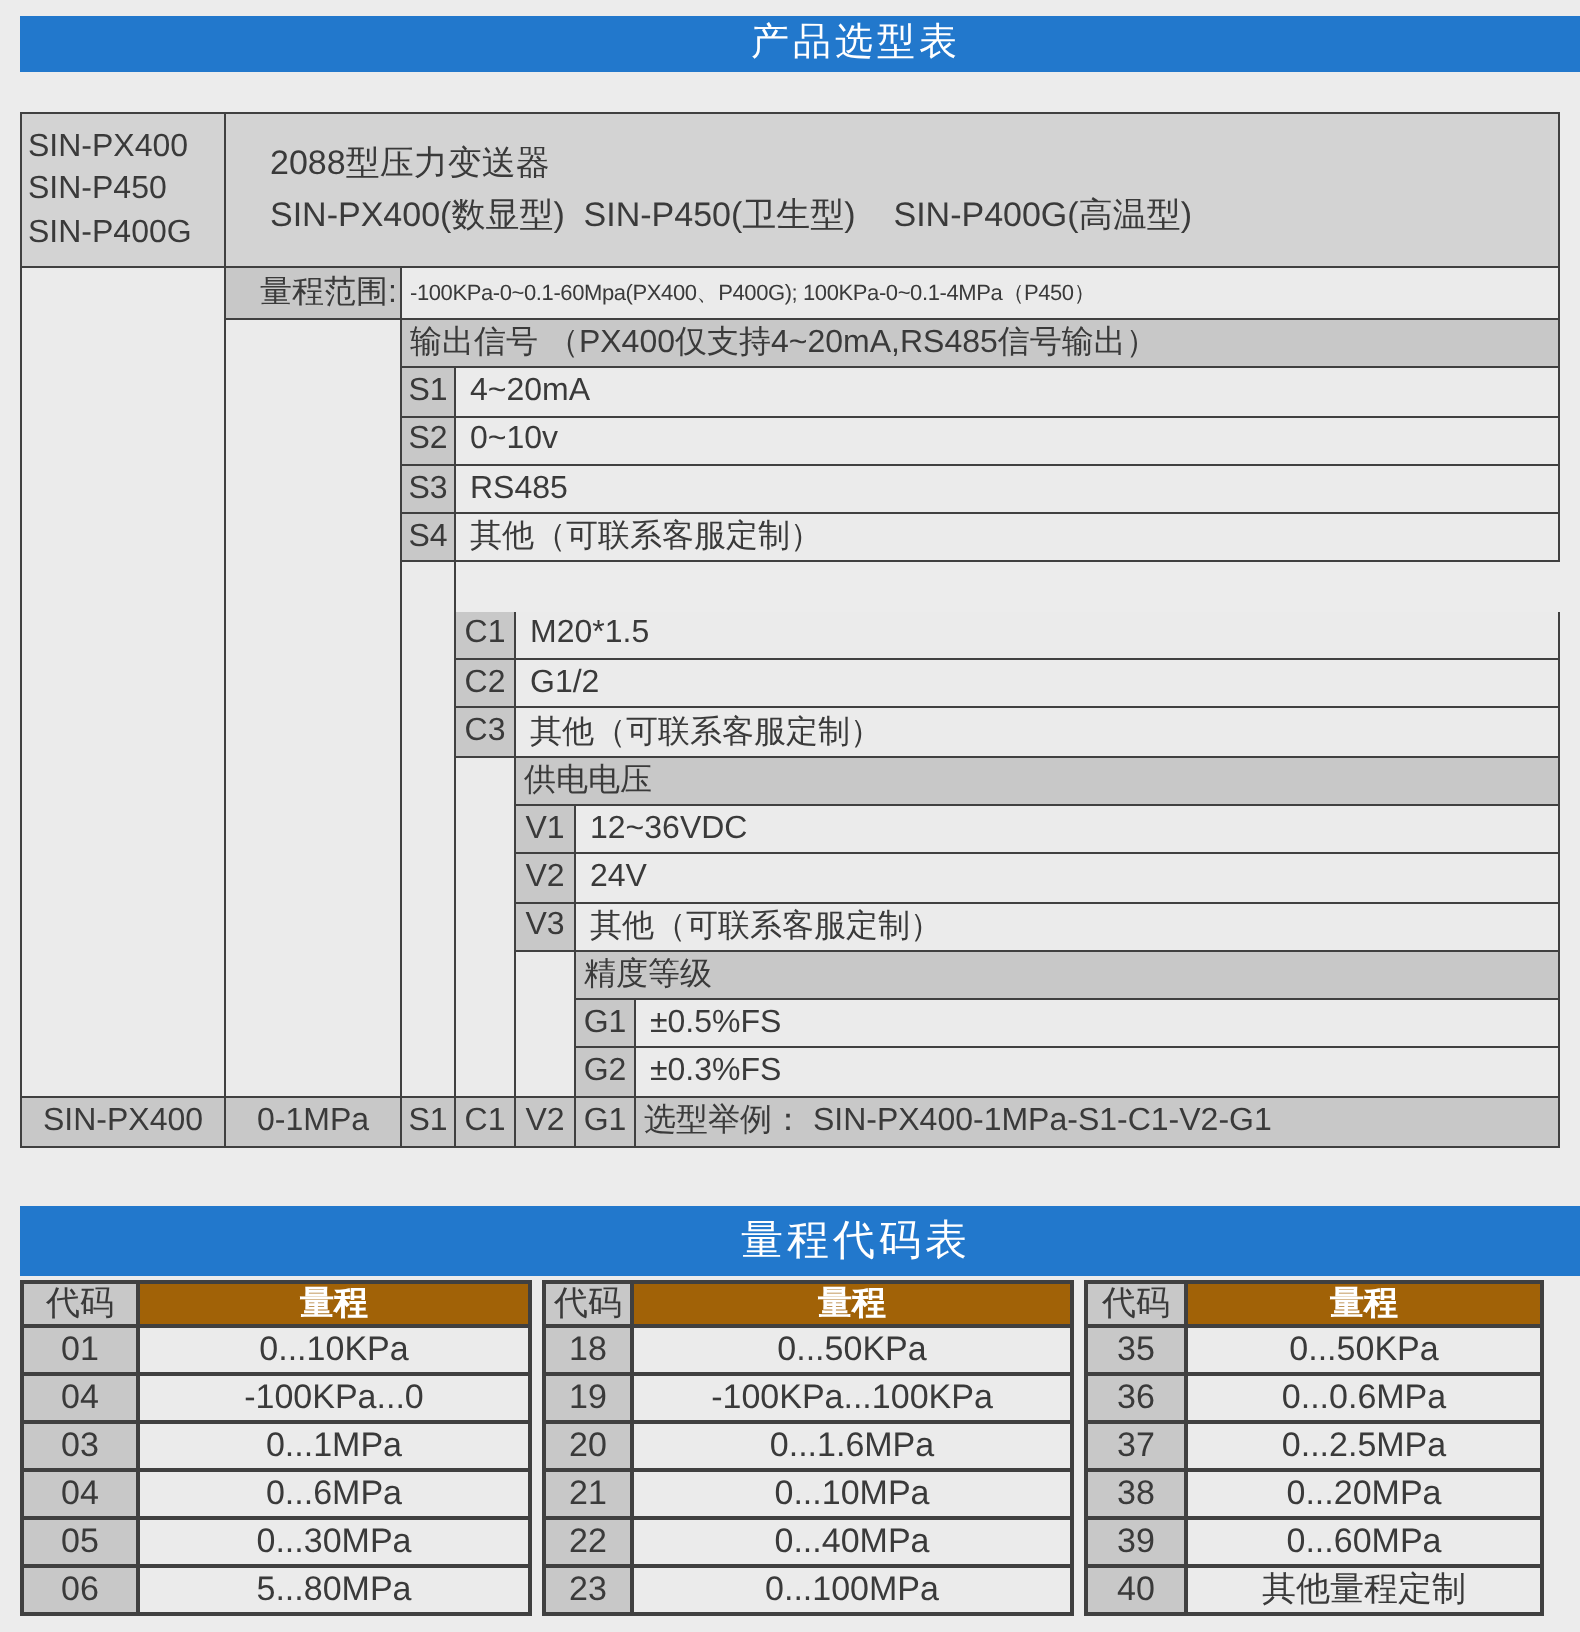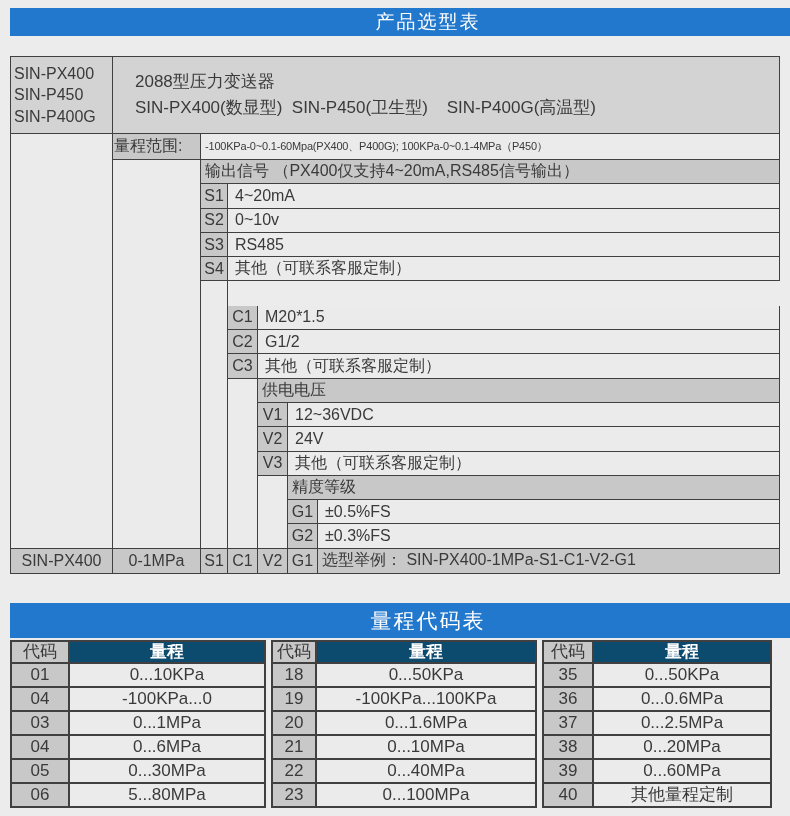"量程范围:" div.c { padding: 0 1px -> 0 17px }
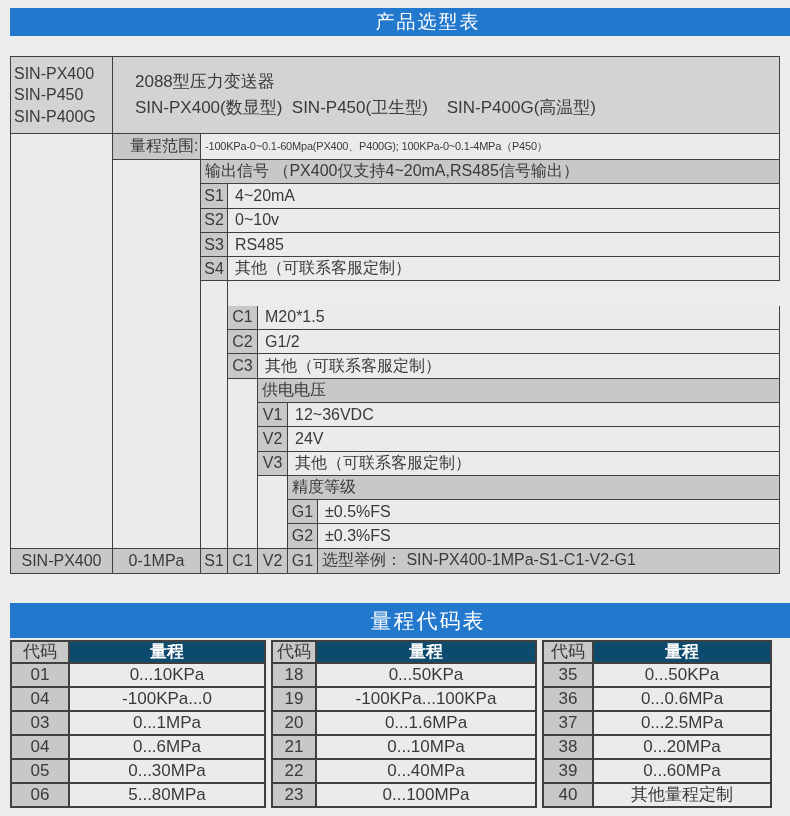"量程" .range-h { background: #0c4a6e -> #a16207 }
